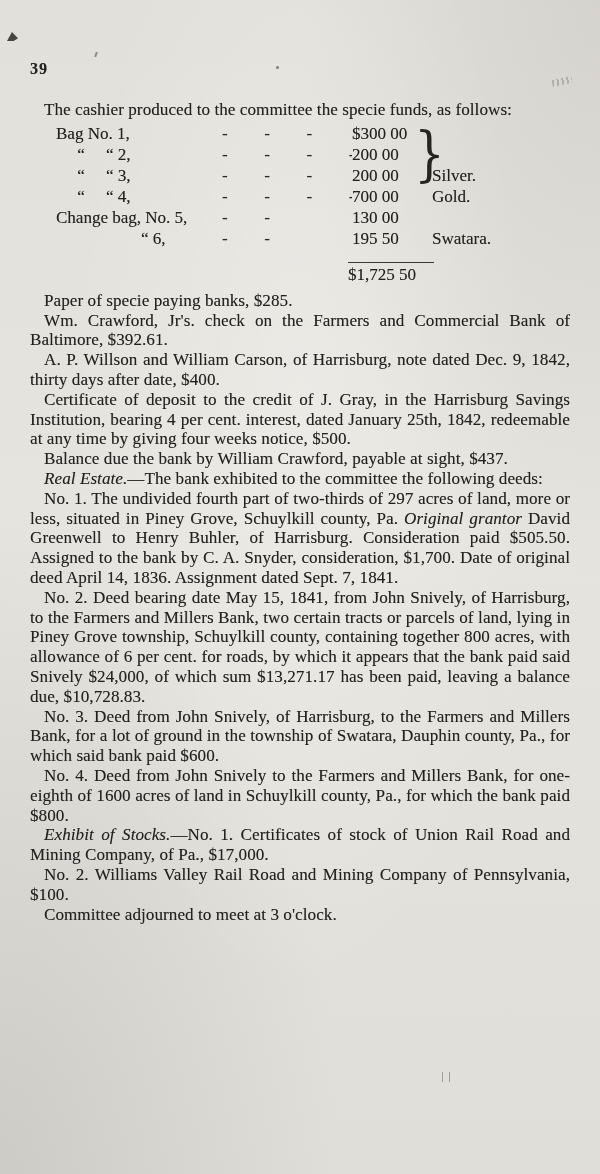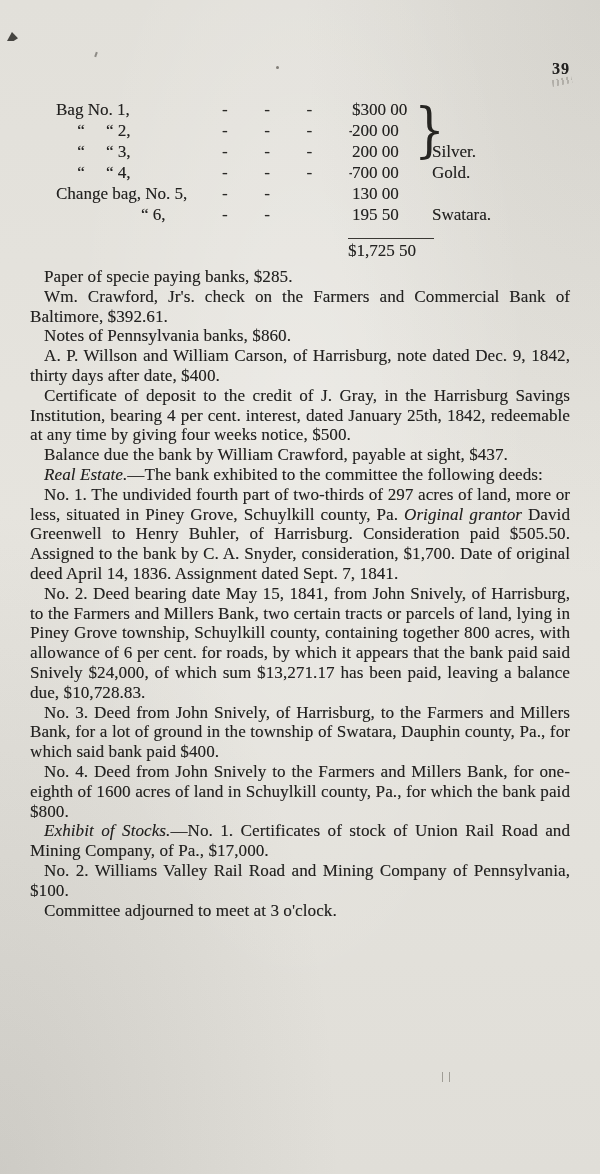"39" .pageno { text-align: right -> left }
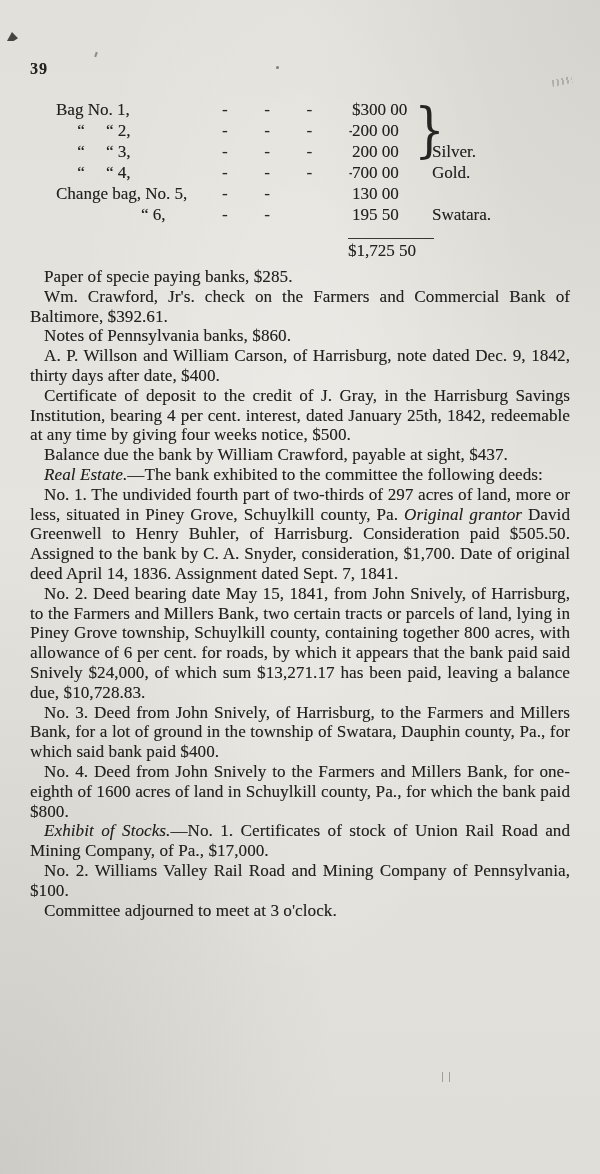"The cashier produced to the" p.para { html: none -> <p>The cashier produced to the committee the specie funds, as follows:</p> }
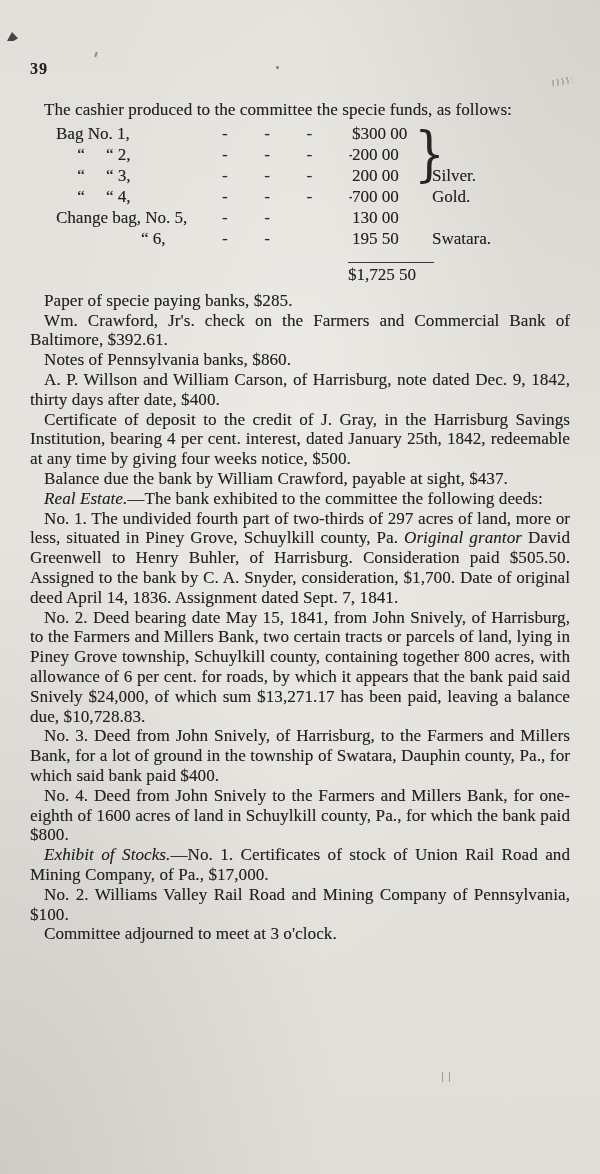"Notes of Pennsylvania banks, $860." p.para { html: <p><span>Notes of Pennsylvania banks, $860.</span></p> -> none }
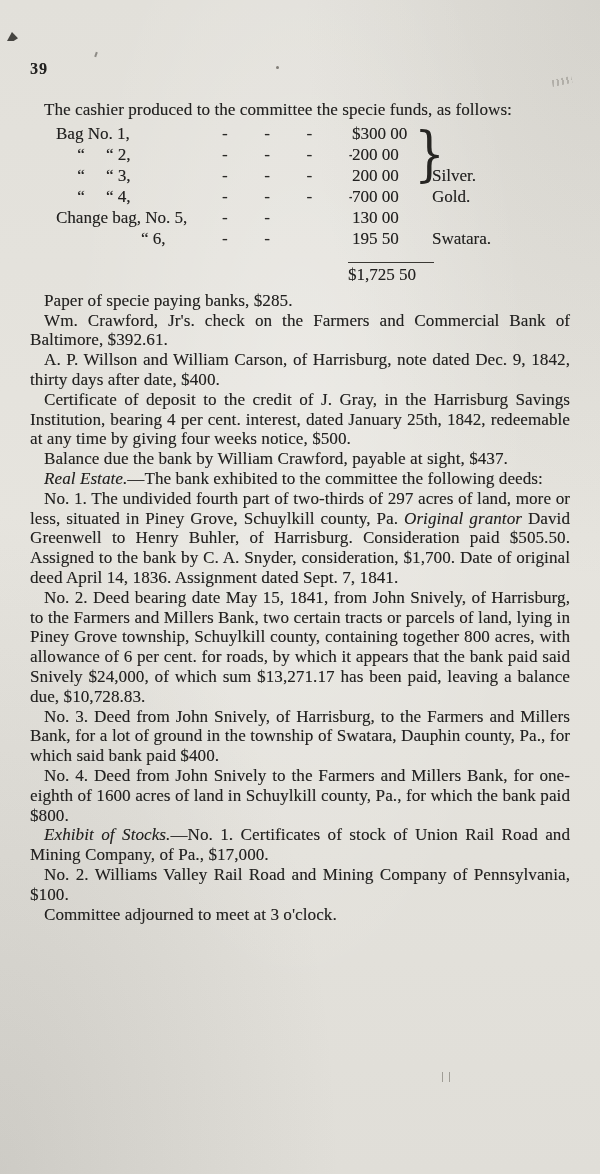"No. 3. Deed from John" span { text: $400 -> $600 }
